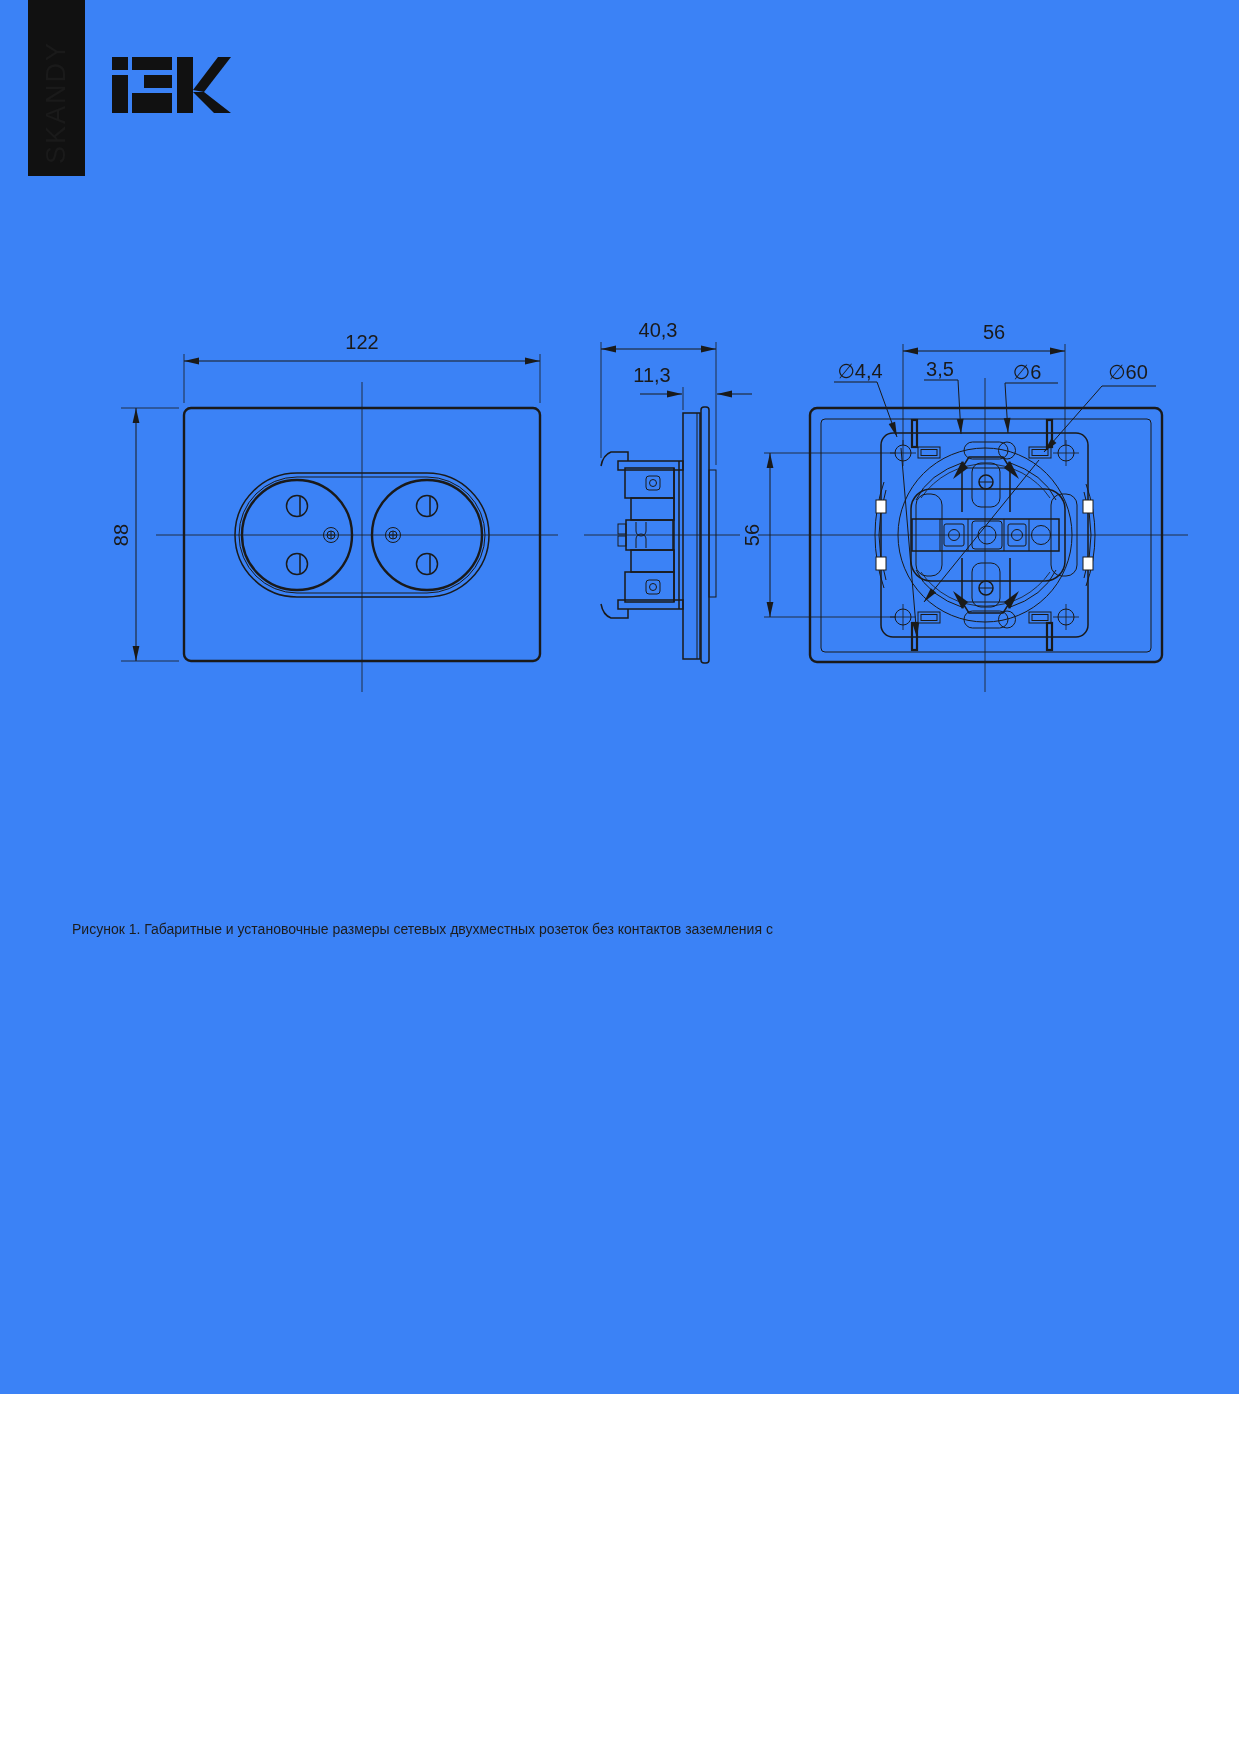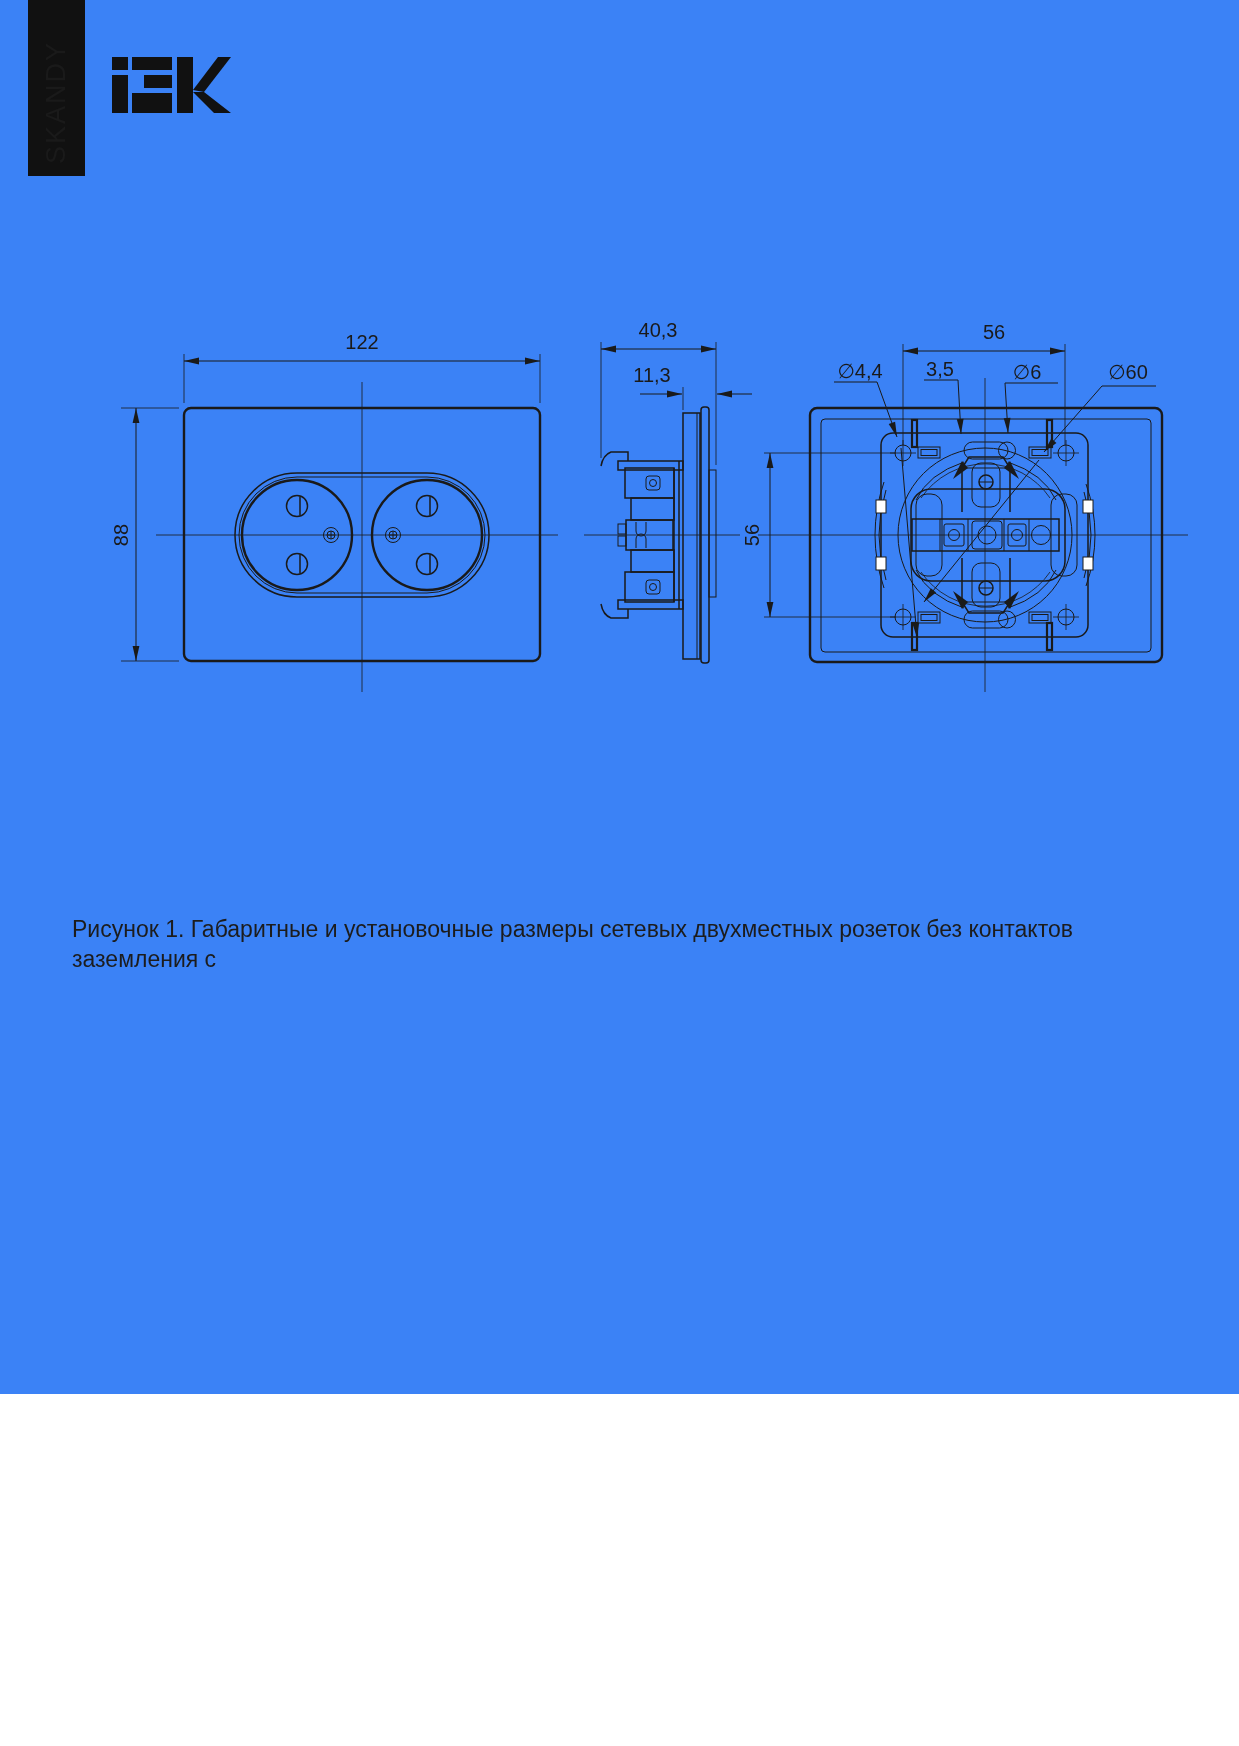"Рисунок 1. Габаритные и установочные" .caption { font-size: 23px -> 14px }
